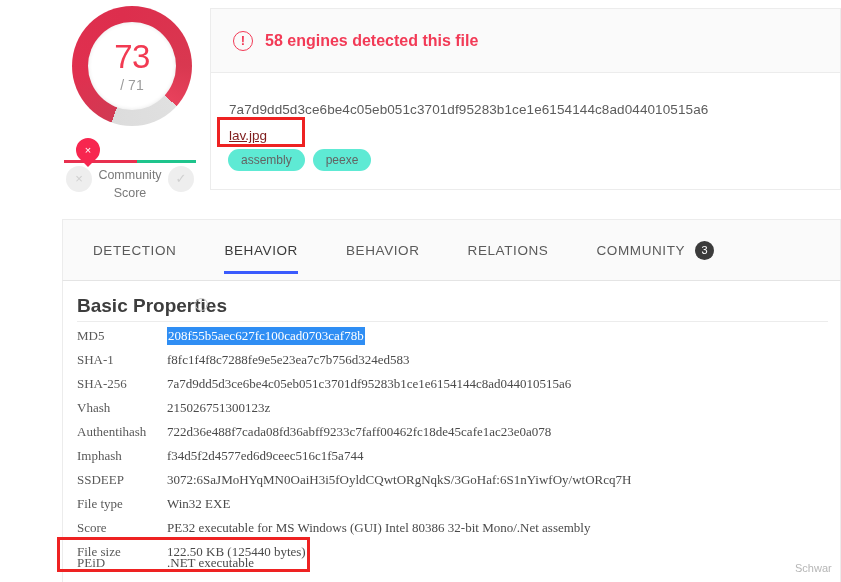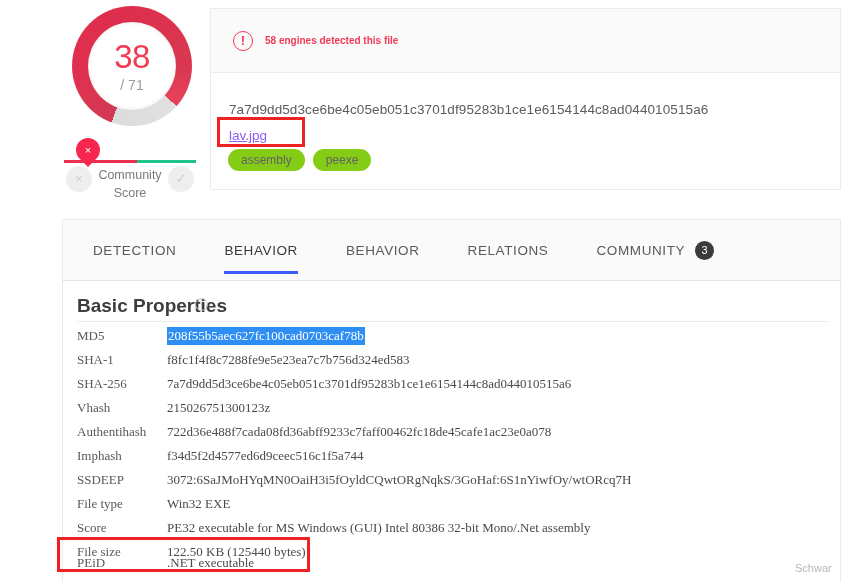"38" div.donut-num { text: 38 -> 73 }
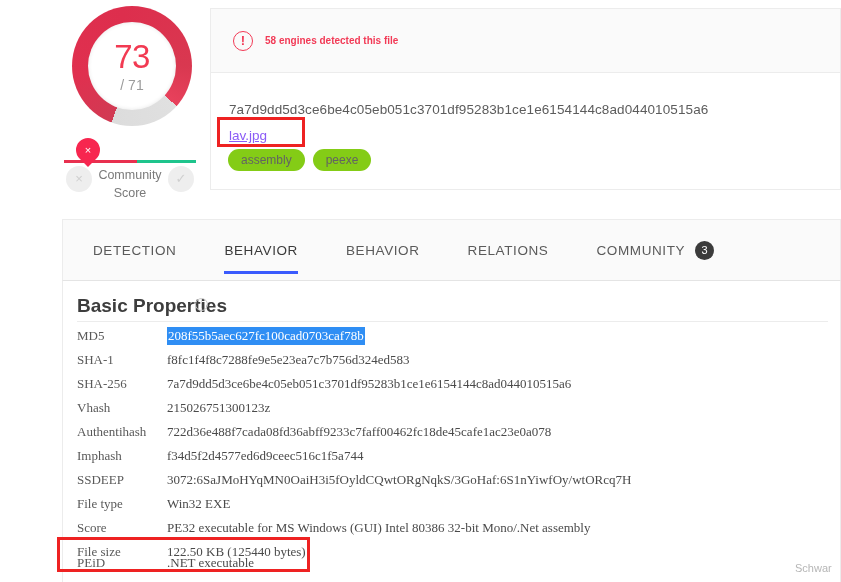"58 engines detected this file" .alert-text { font-size: 10px -> 16px }
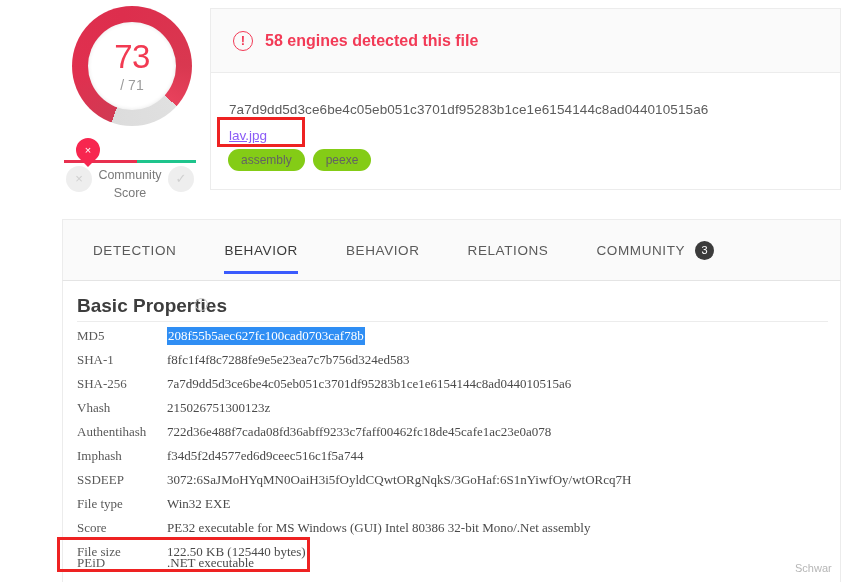"lav.jpg" .file-name { color: #8b5cf6 -> #7f1d1d }
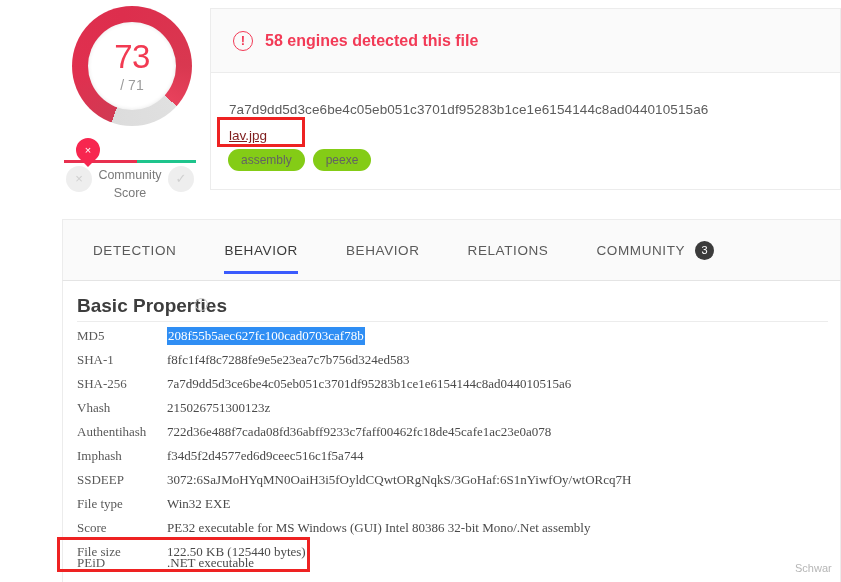"assembly" .tag { background: #84cc16 -> #5eead4 }
